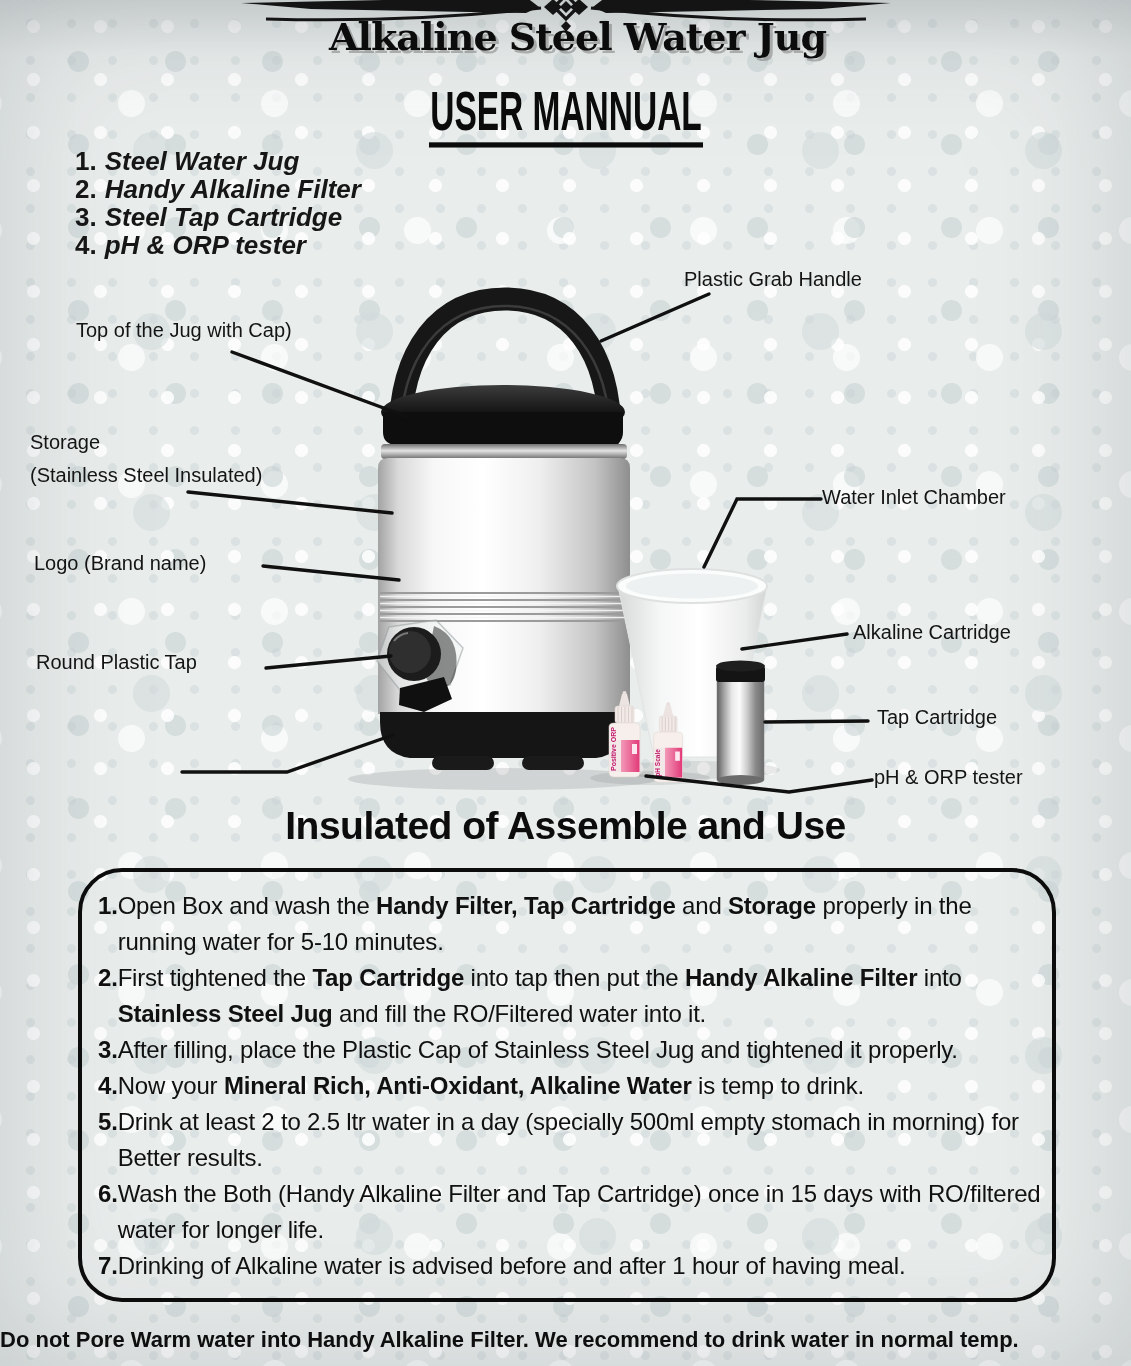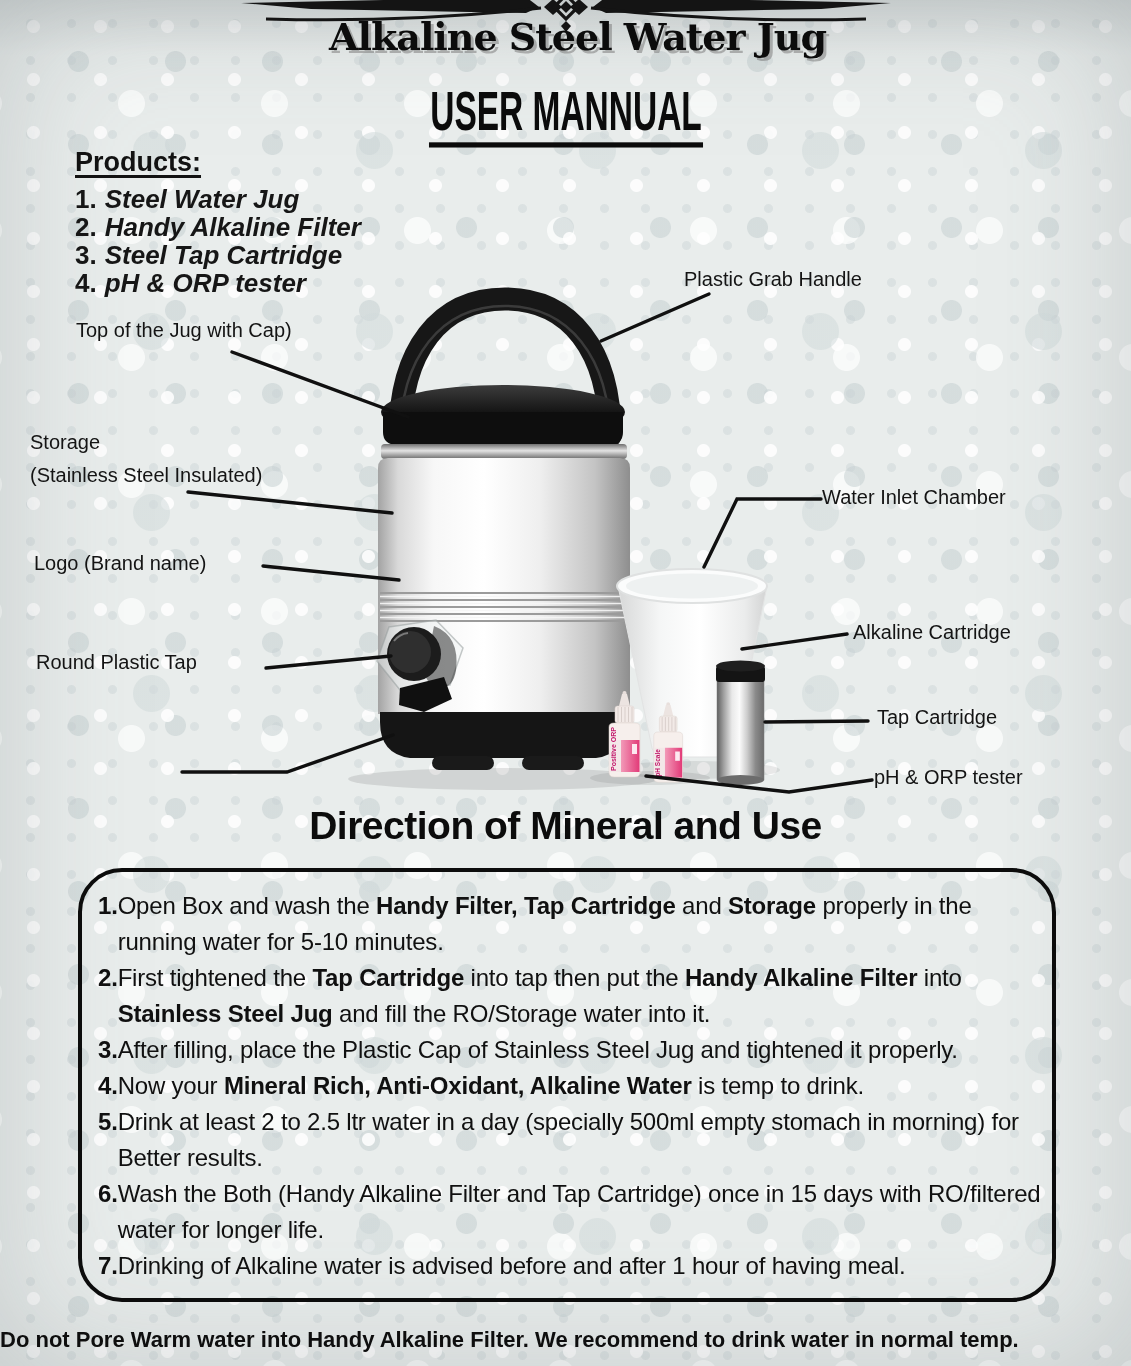"Products:" div.products-heading { html: <div>Products:</div> -> none }
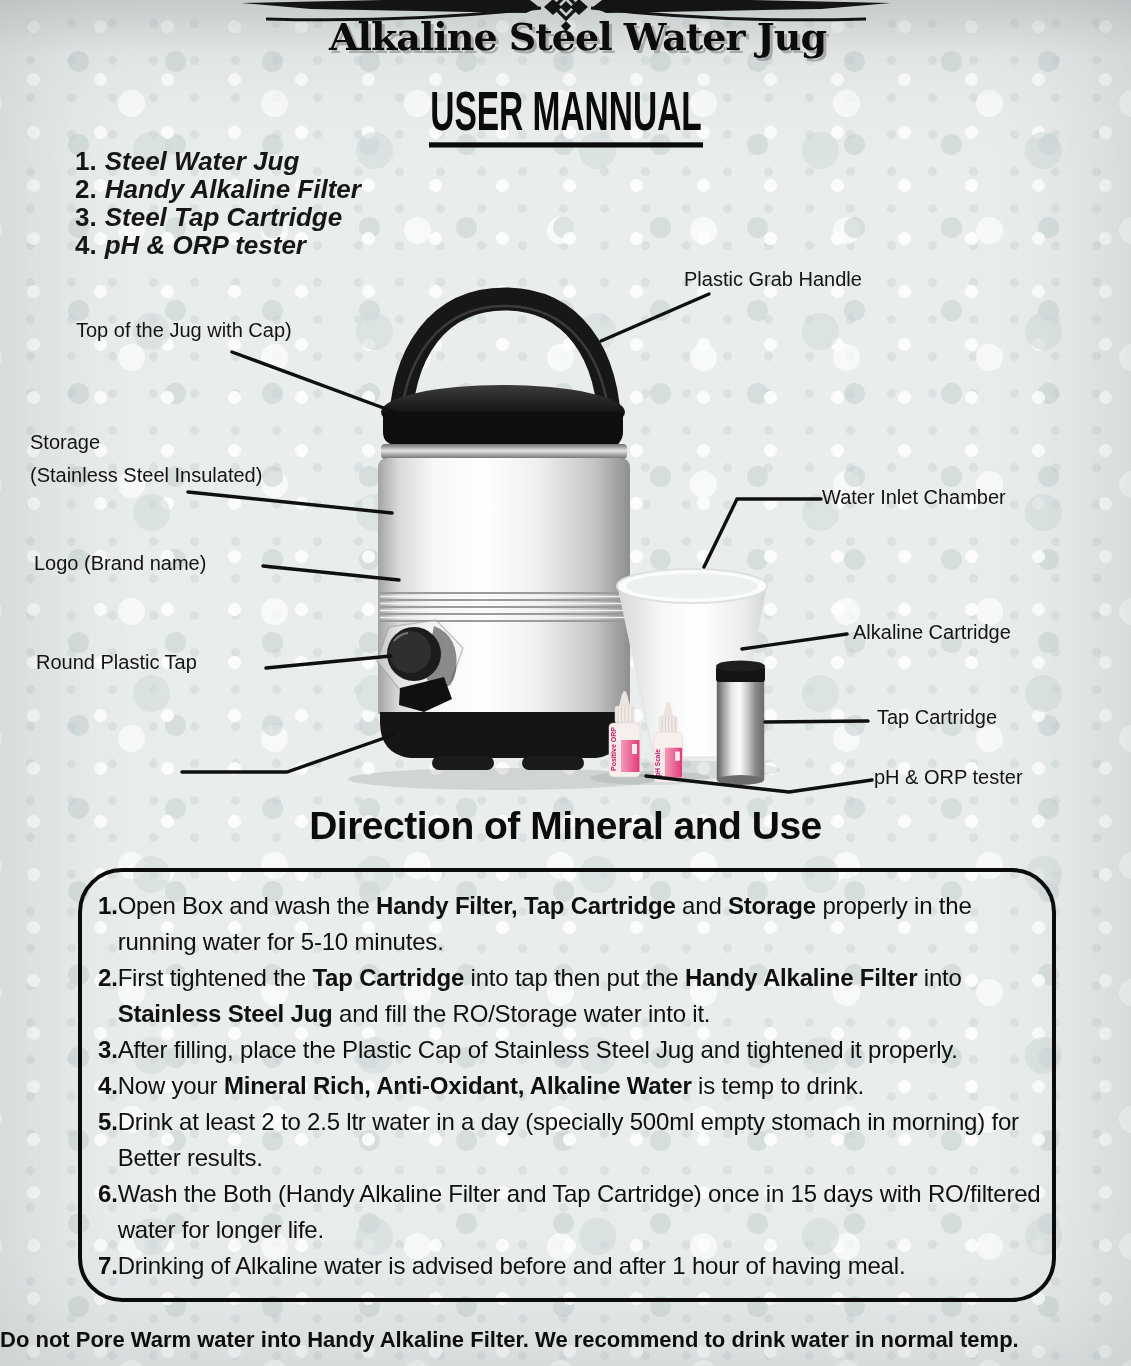"Direction of Mineral and Use" div.direction-heading { text: Direction of Mineral -> Insulated of Assemble }
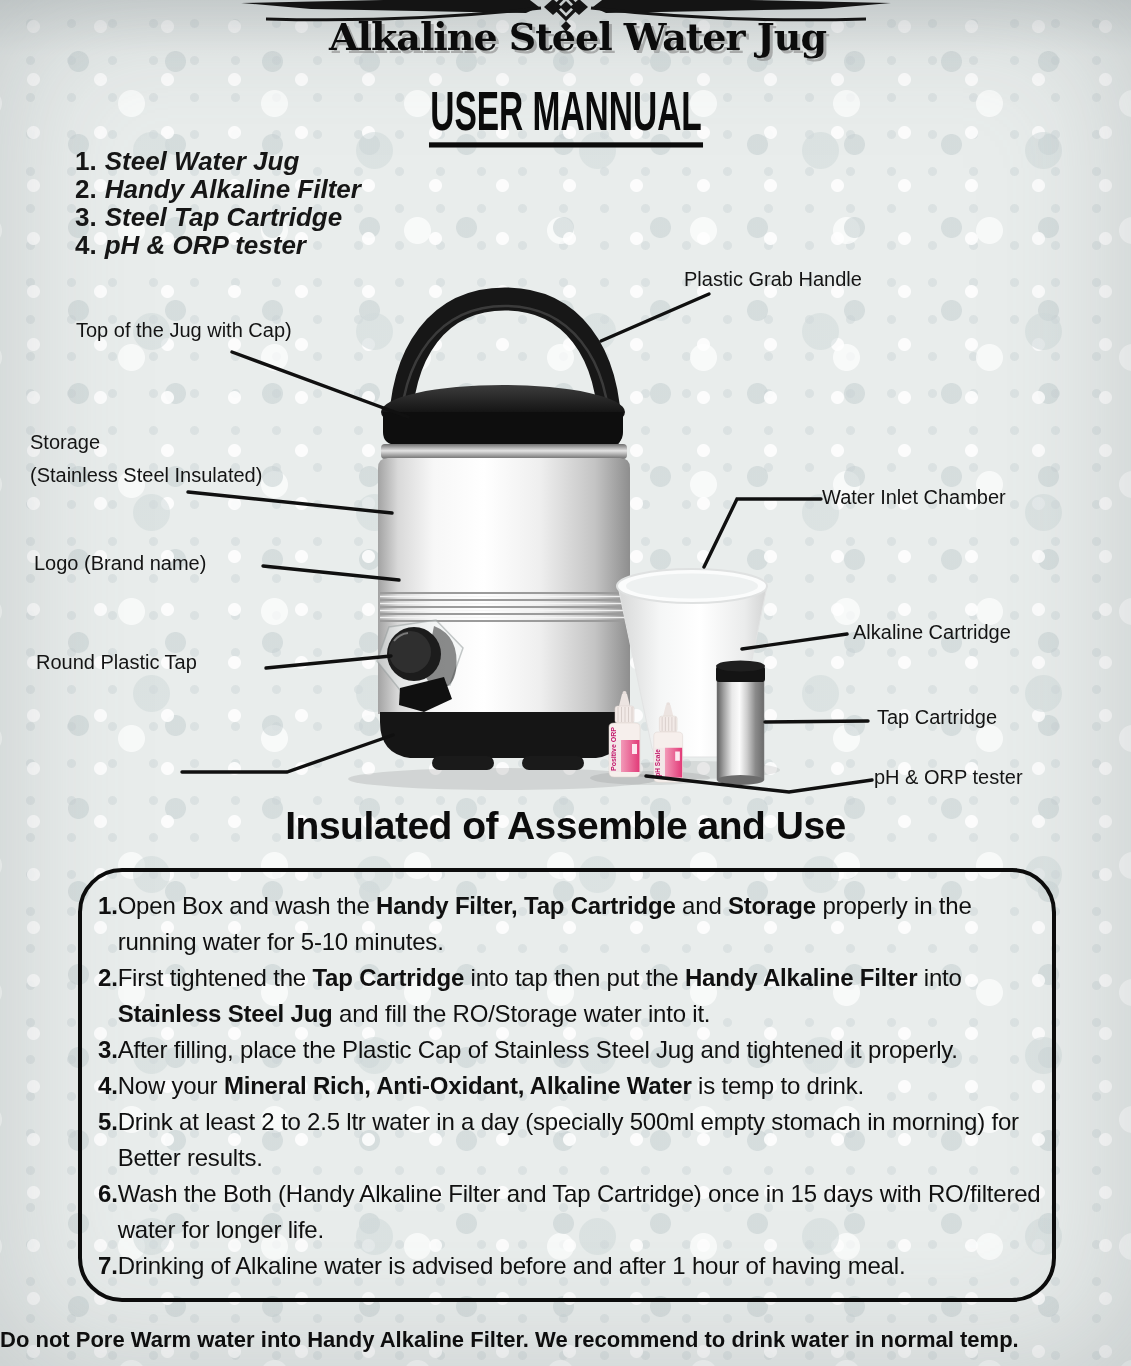"and fill the RO/Storage water" span { text: RO/Storage -> RO/Filtered }
